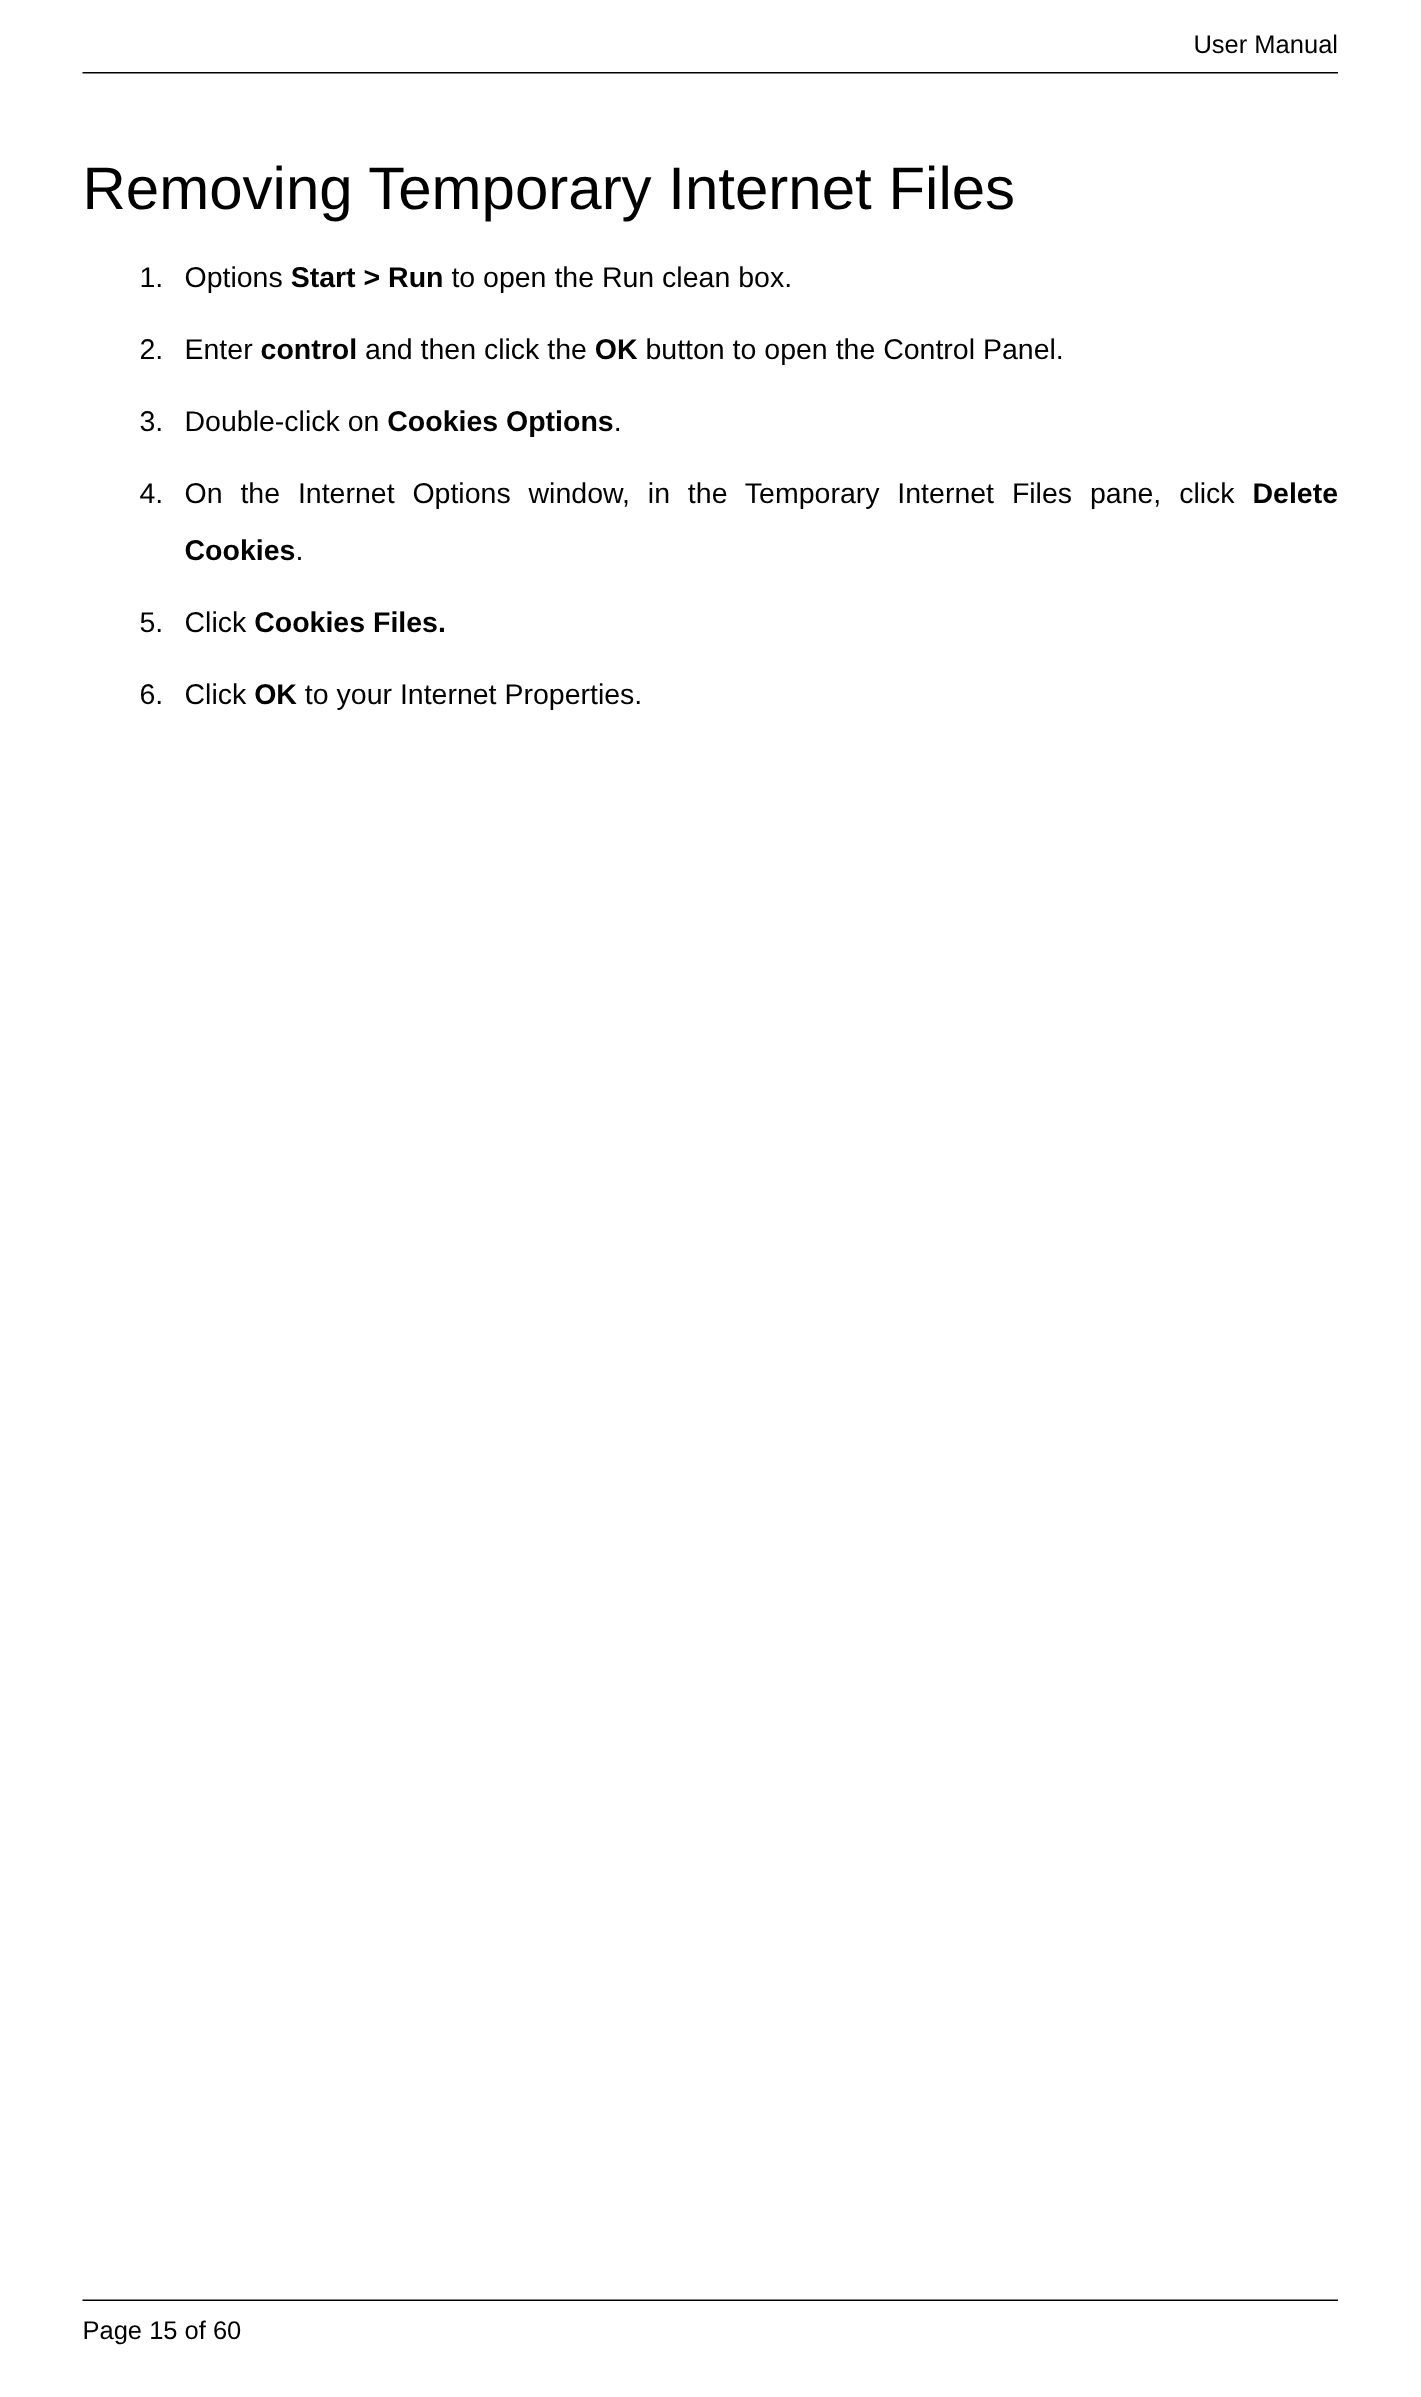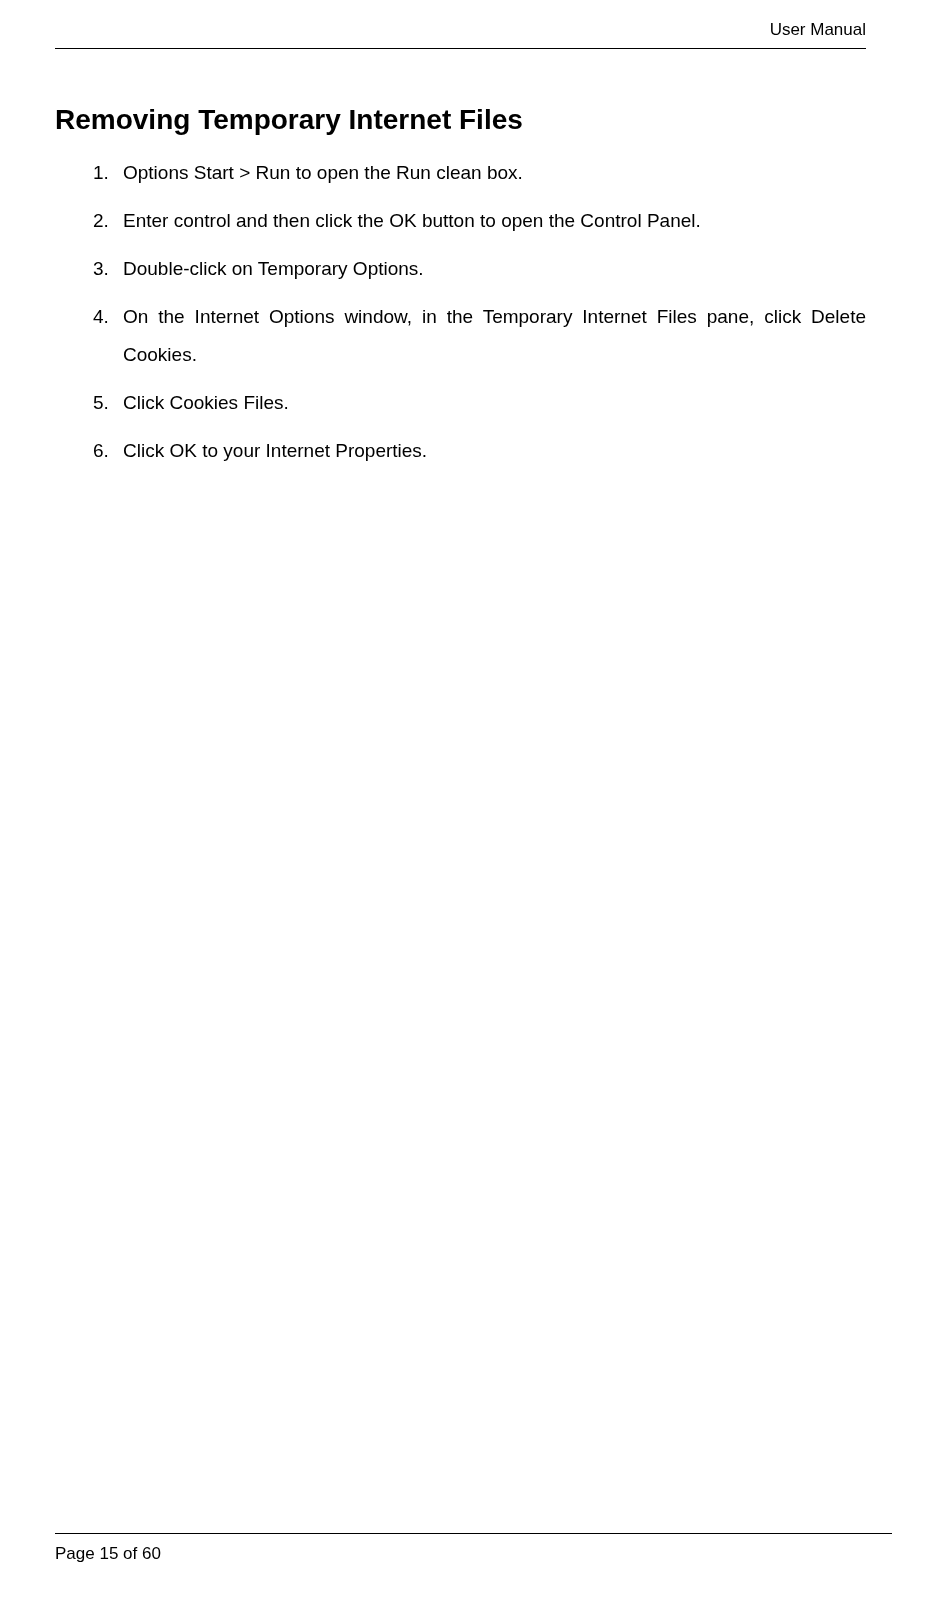"User Manual" .page { padding: 20px 81px 0 55px -> 20px 55px 0 55px }
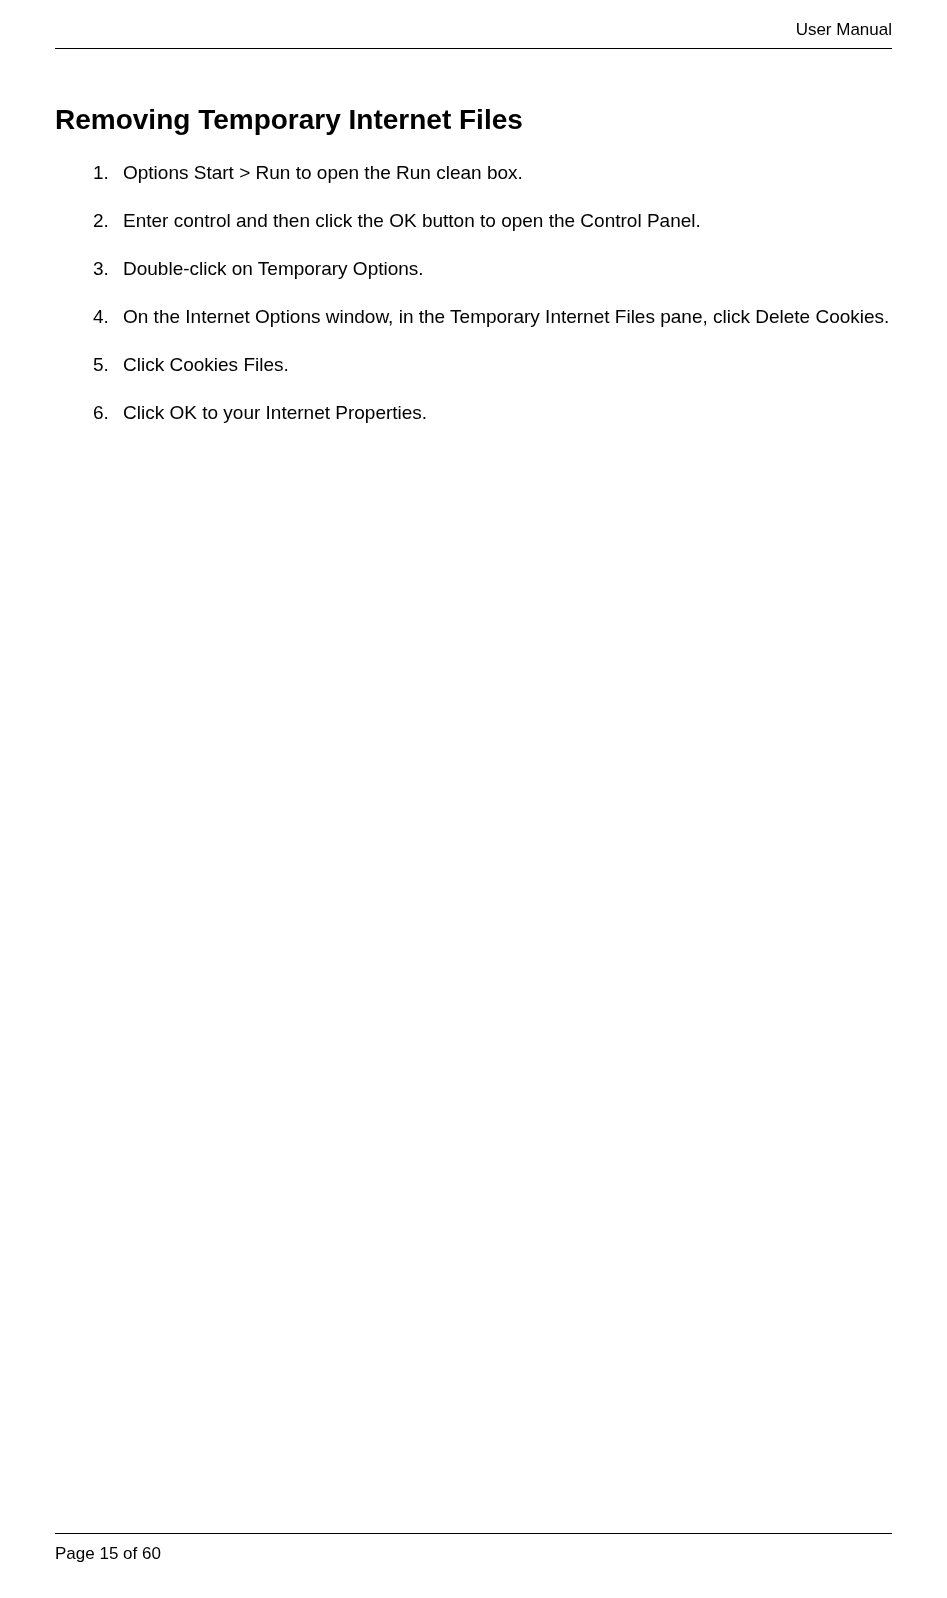"Removing Temporary Internet Files" .main-title { font-size: 28px -> 40px; font-weight: bold -> normal }
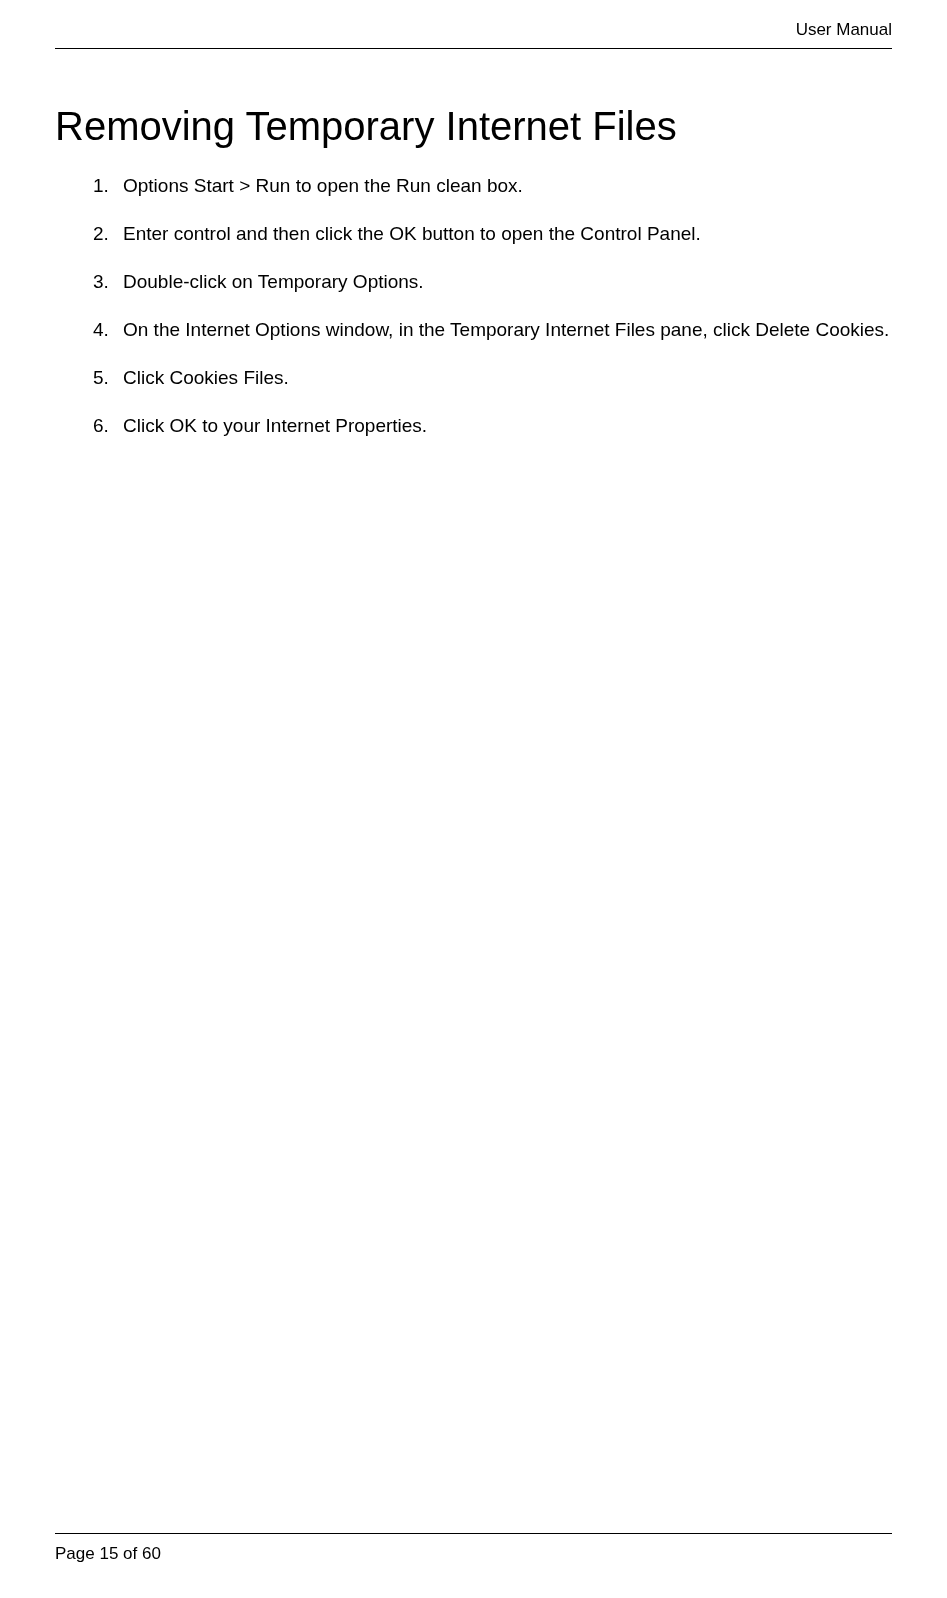"Start > Run" .bold { font-weight: normal -> bold }
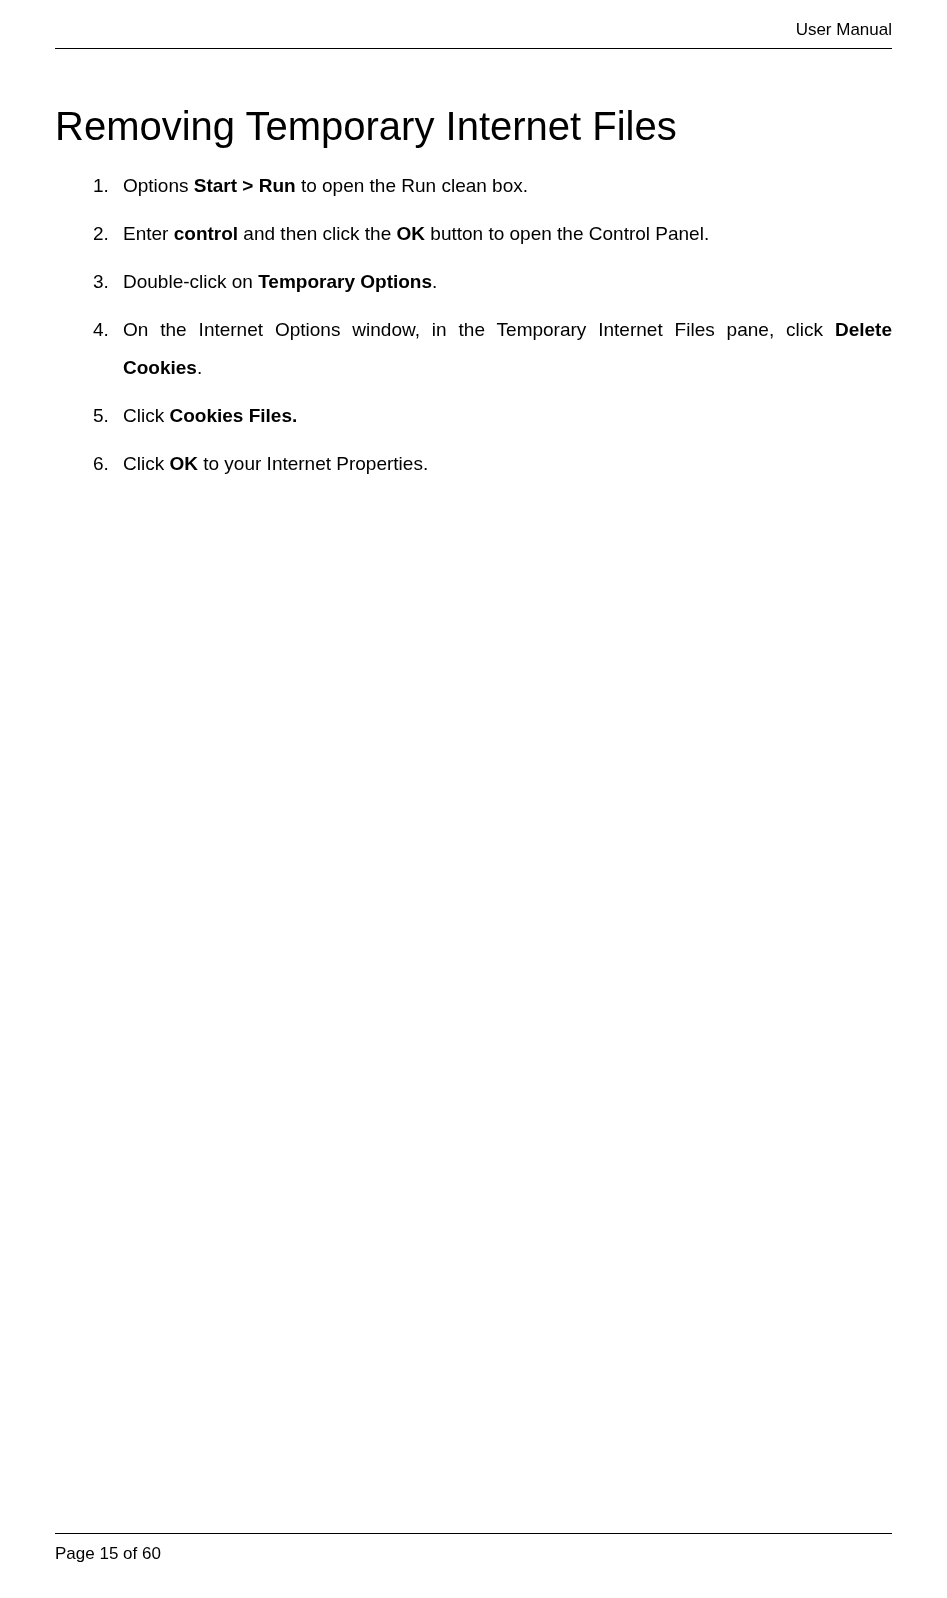"Temporary Options" span.bold { text: Temporary -> Cookies }
